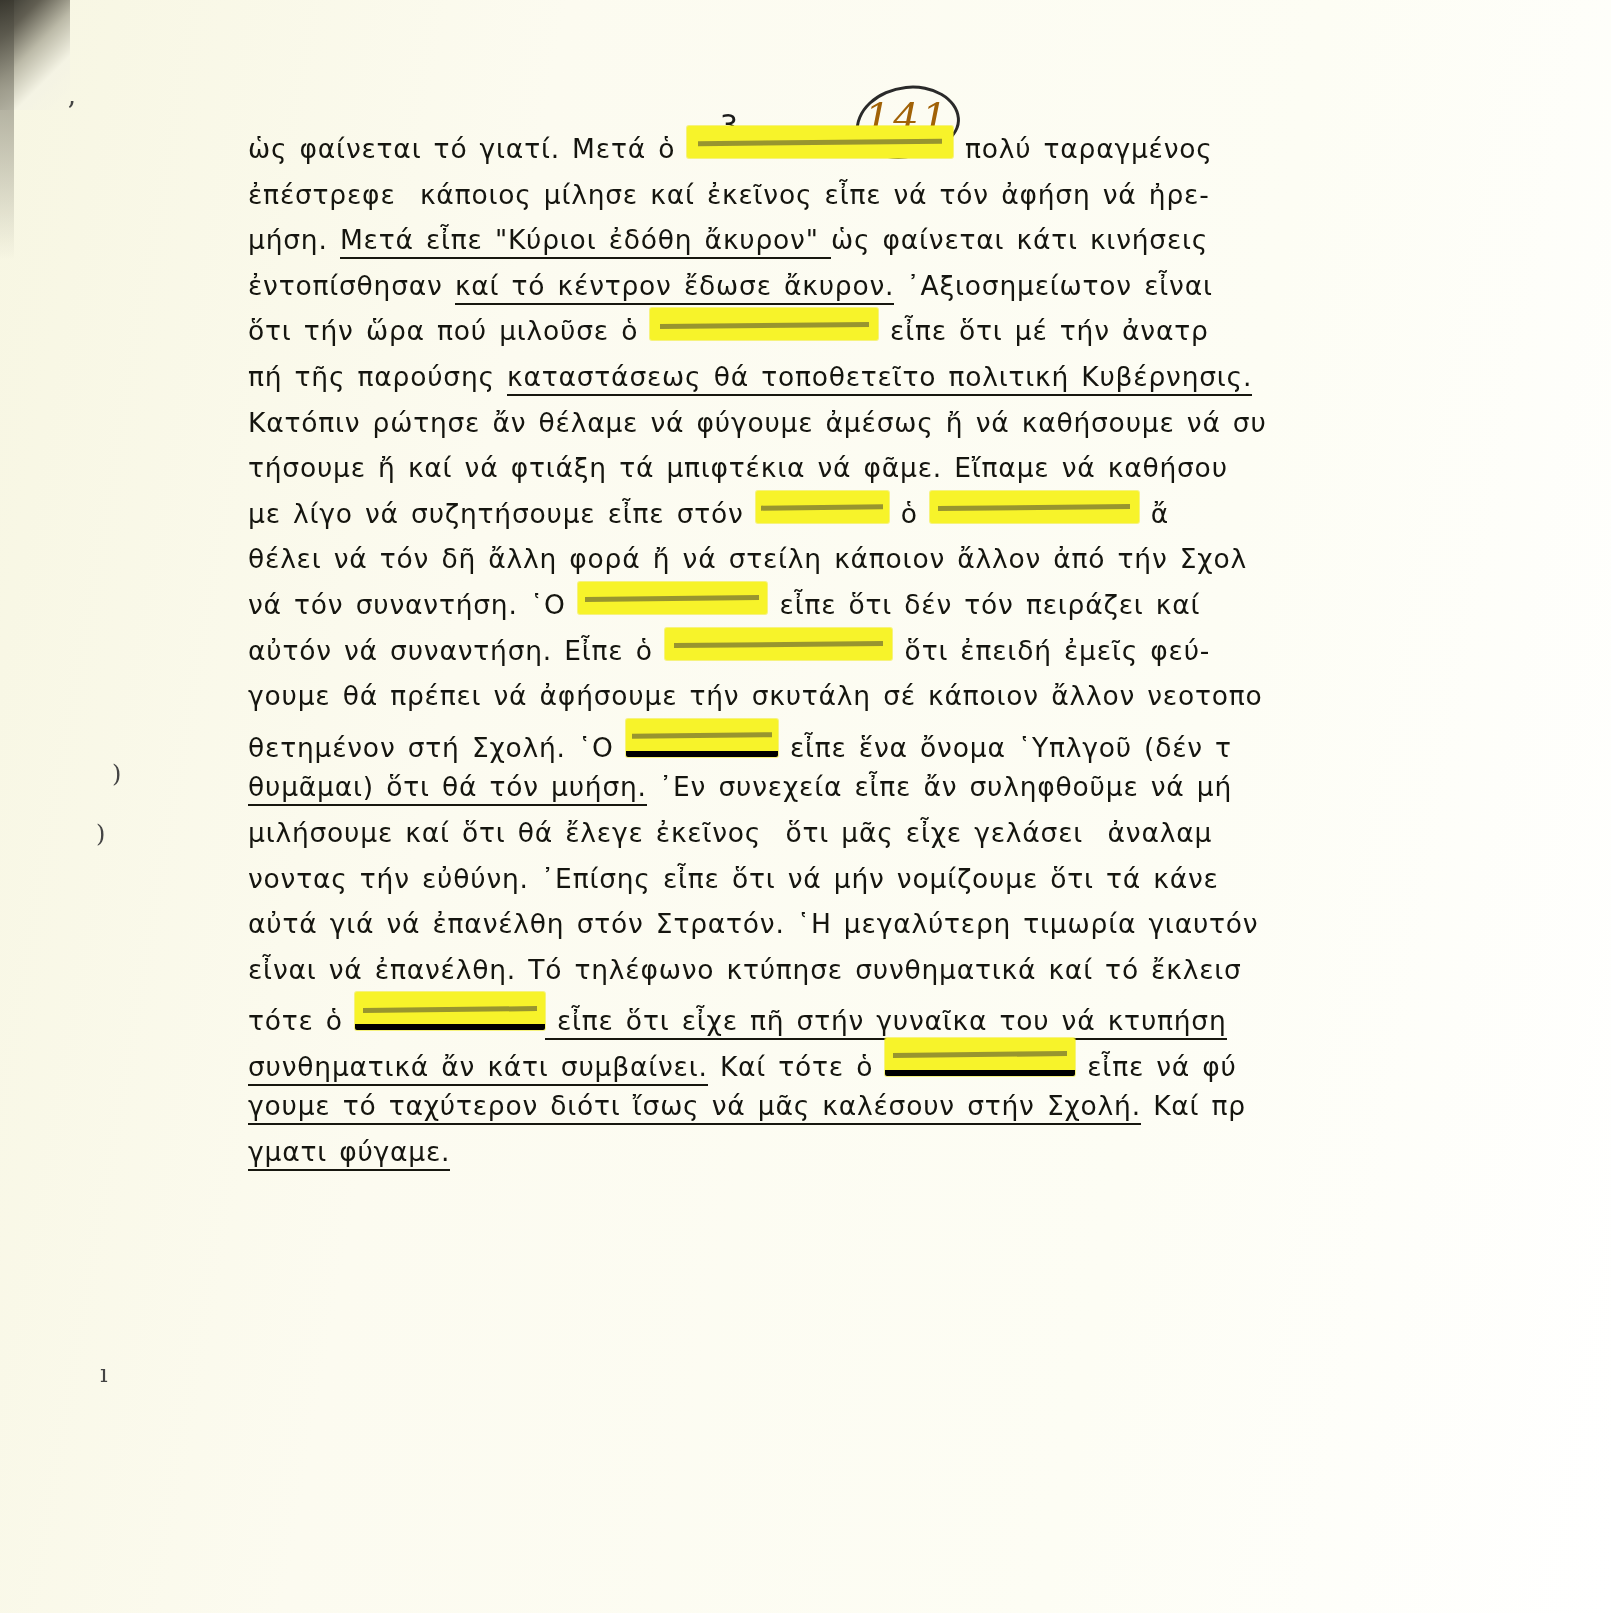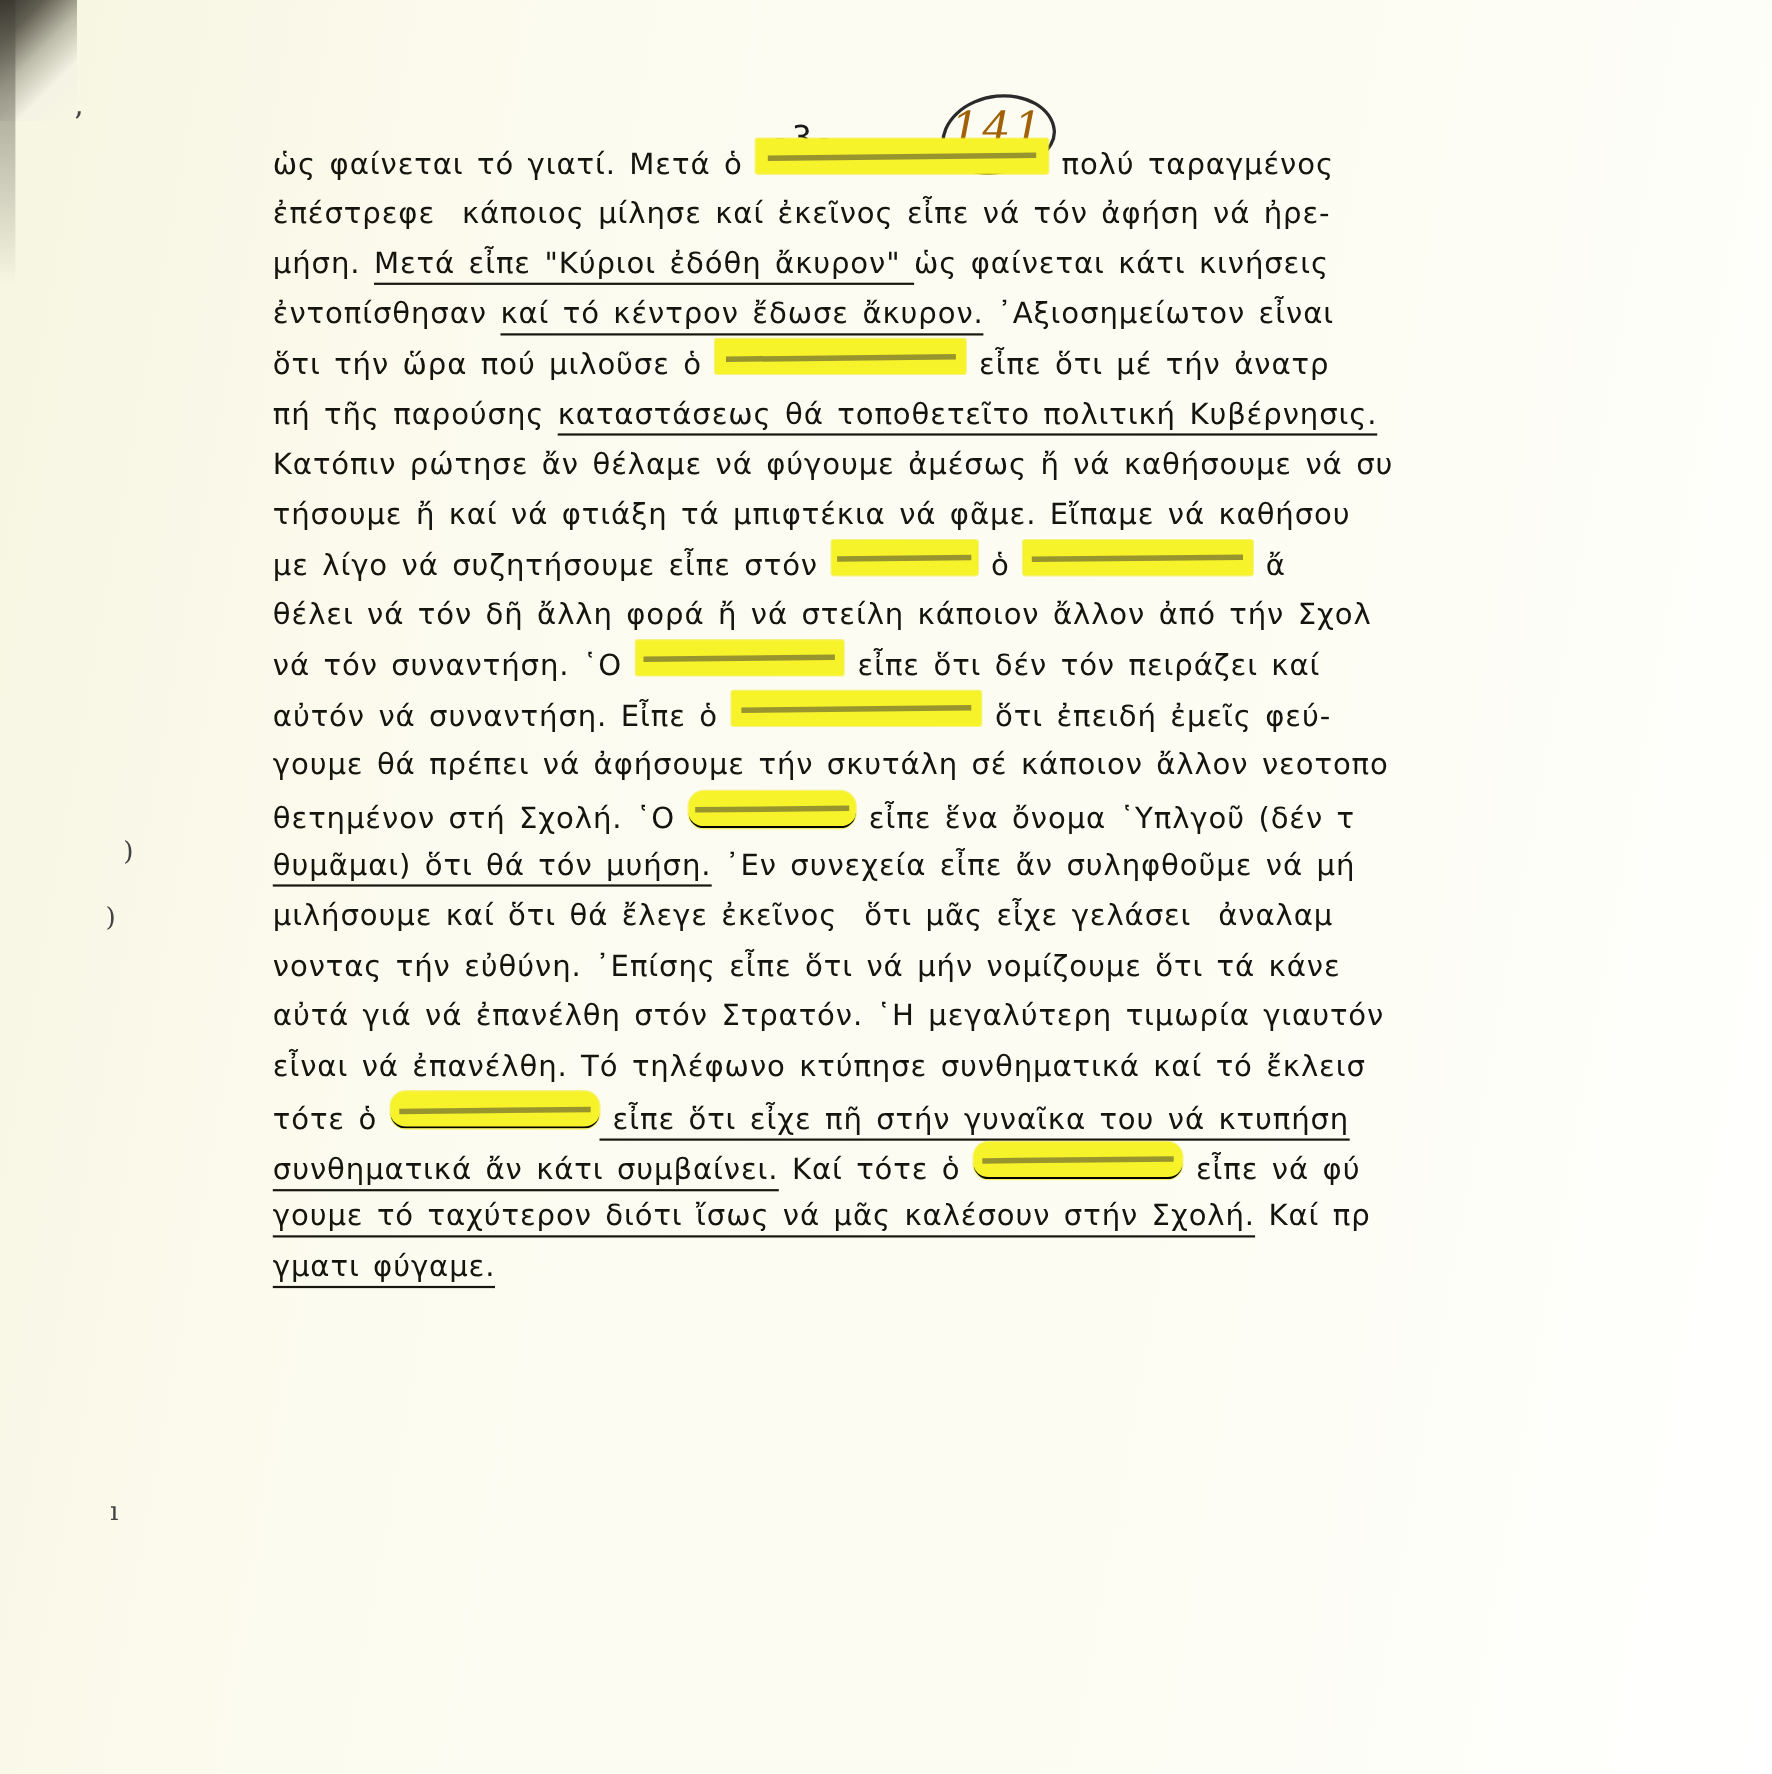"ΧΧΧΧΧΧΧΧ" .redact.ul { border-bottom: 2px solid #000000 -> 6px solid #000000; border-radius: 14px -> none }
